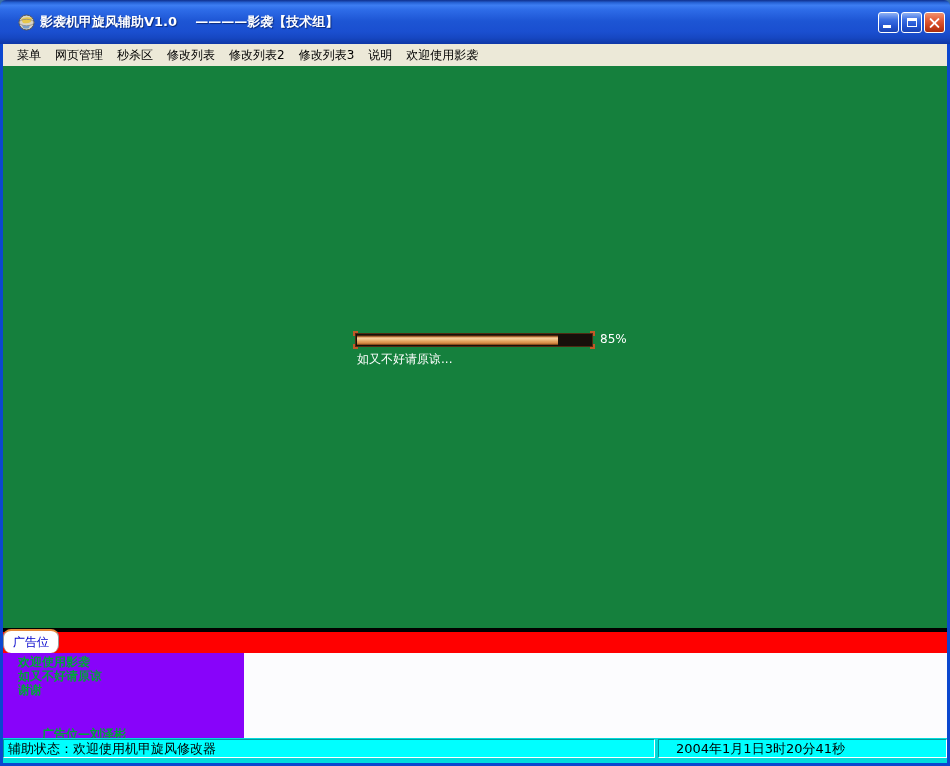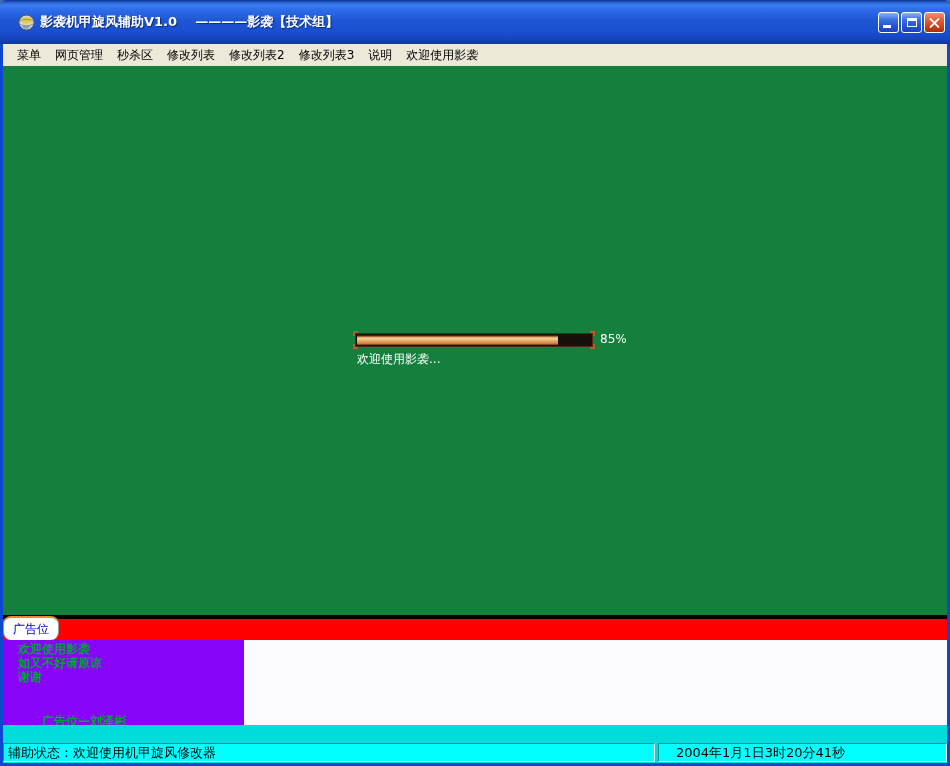"欢迎使用影袭..." span.plabel { text: 欢迎使用影袭 -> 如又不好请原谅 }
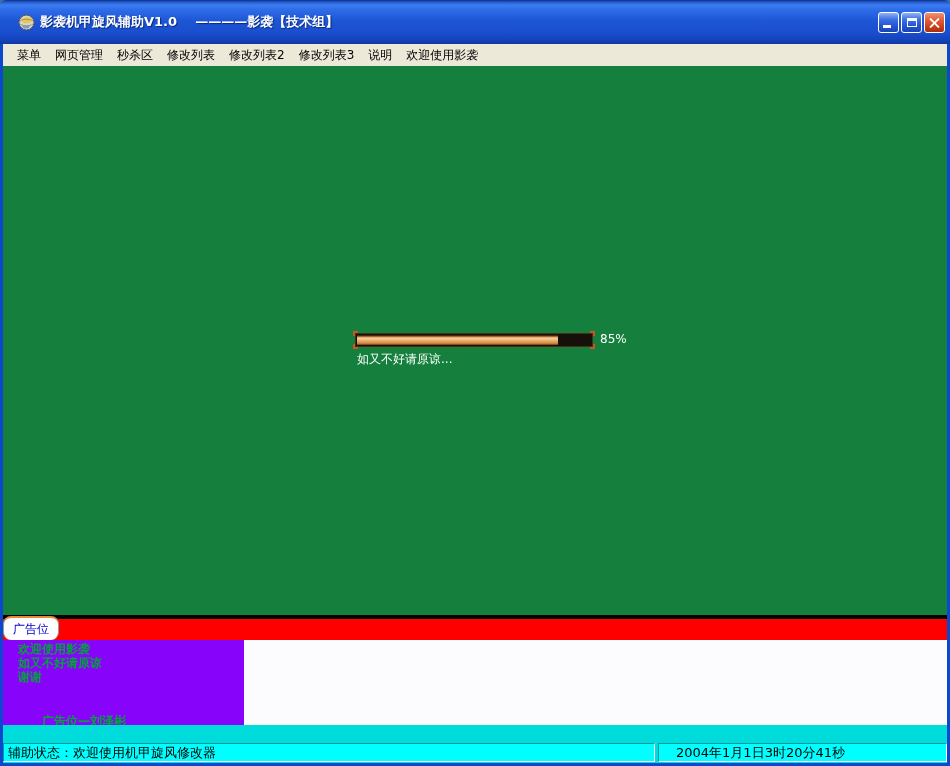"辅助状态：欢迎使用机甲旋风修改器" .statusbar { align-items: flex-end -> flex-start; height: 38px -> 25px }
